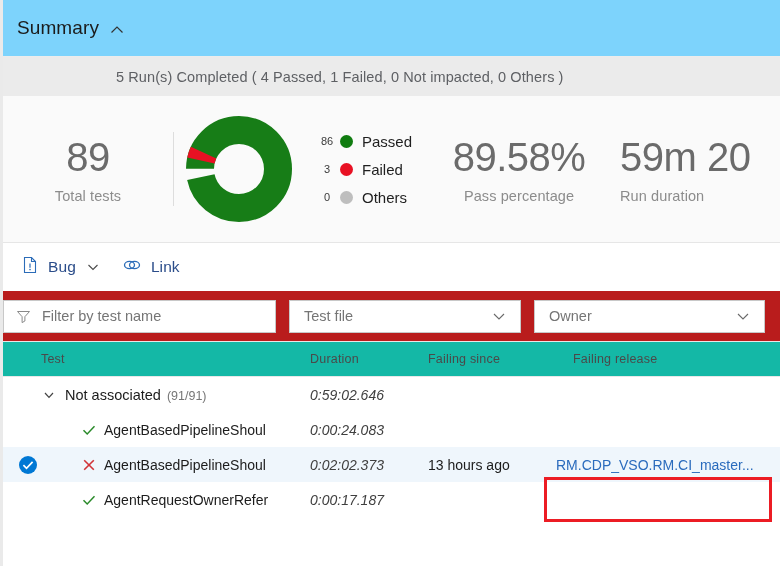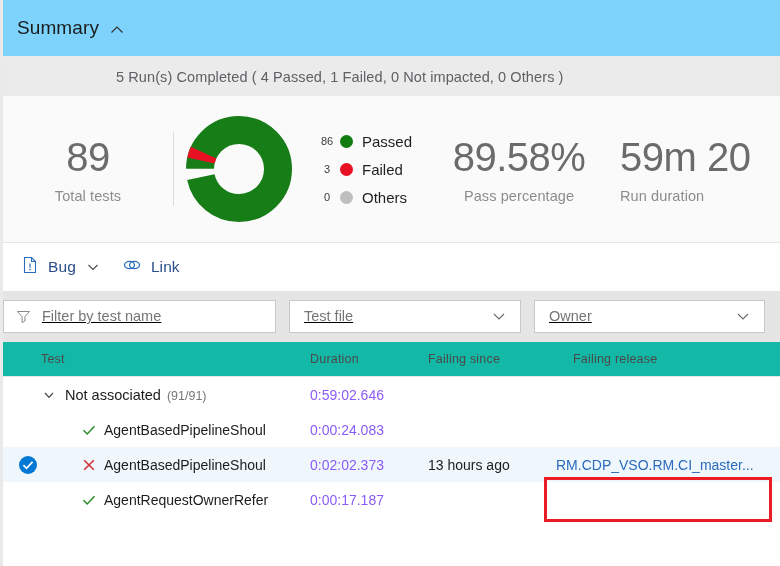"Filter by test name" .filters { background: #e5e5e5 -> #b91c1c; text-decoration: underline -> none }
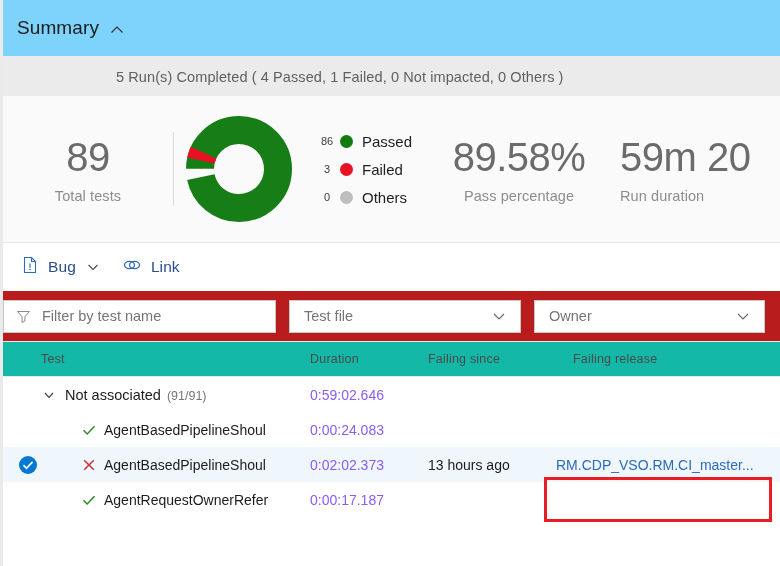"0:59:02.646" .dur { color: #8b5cf6 -> #404040; font-style: none -> italic }
